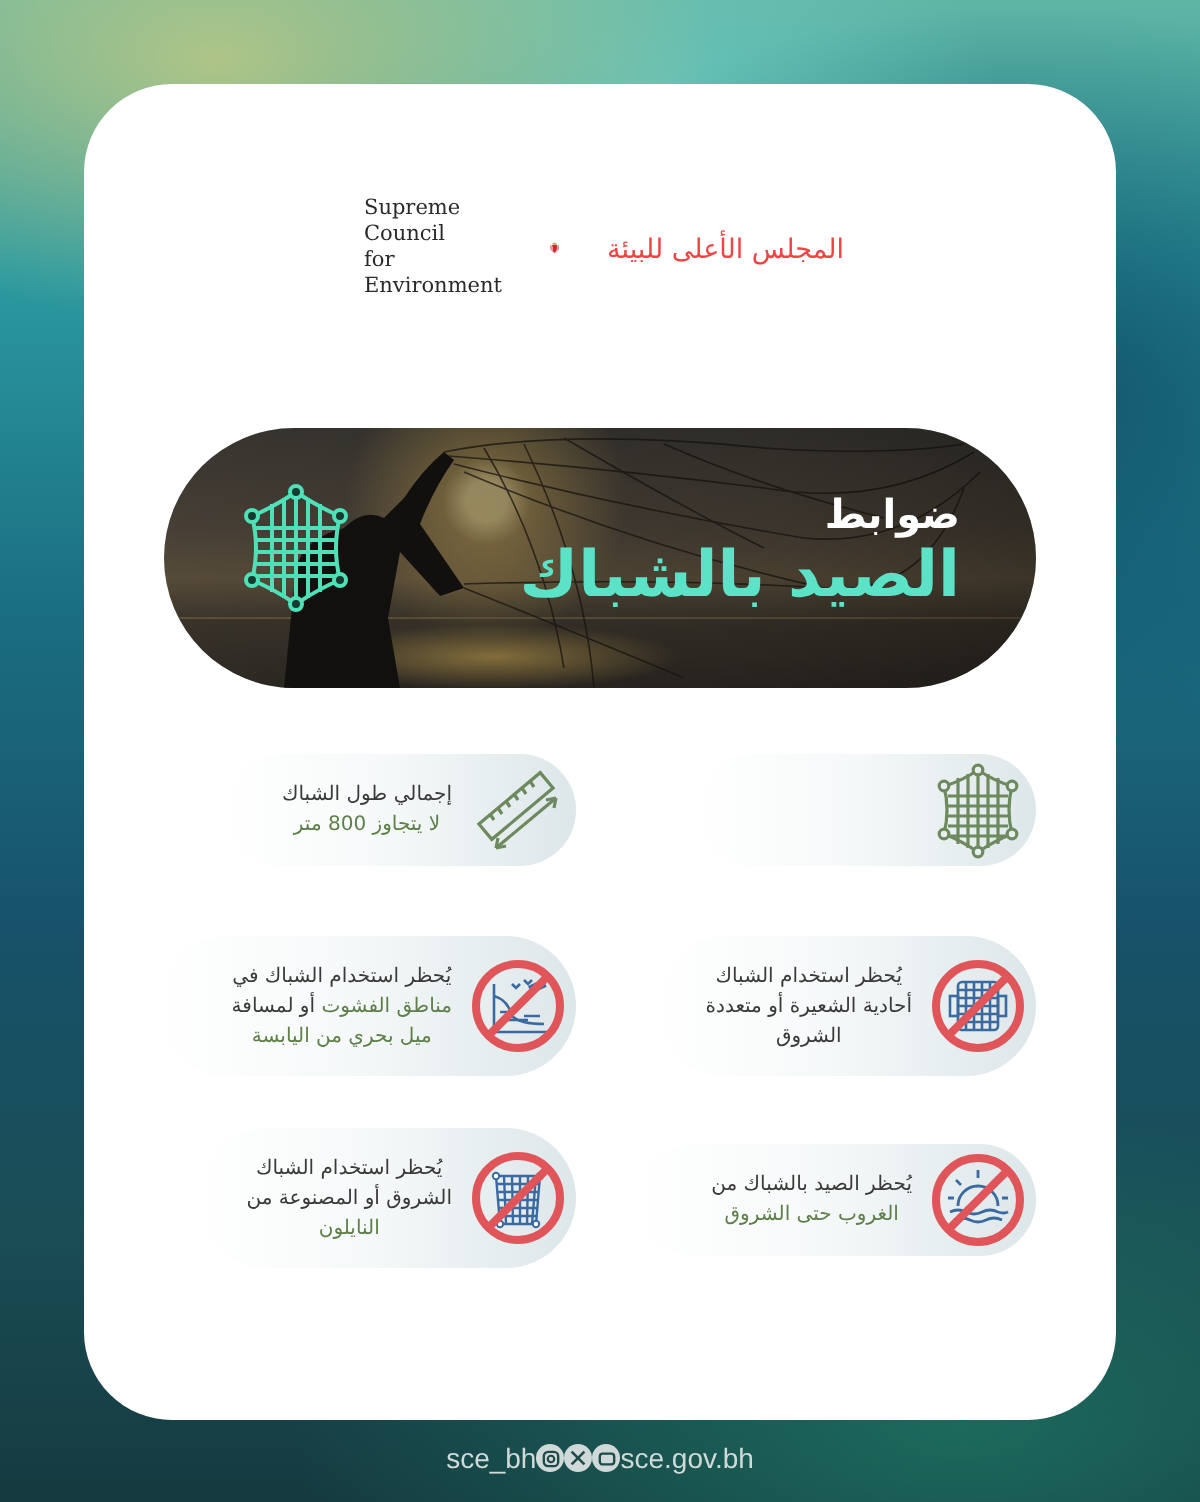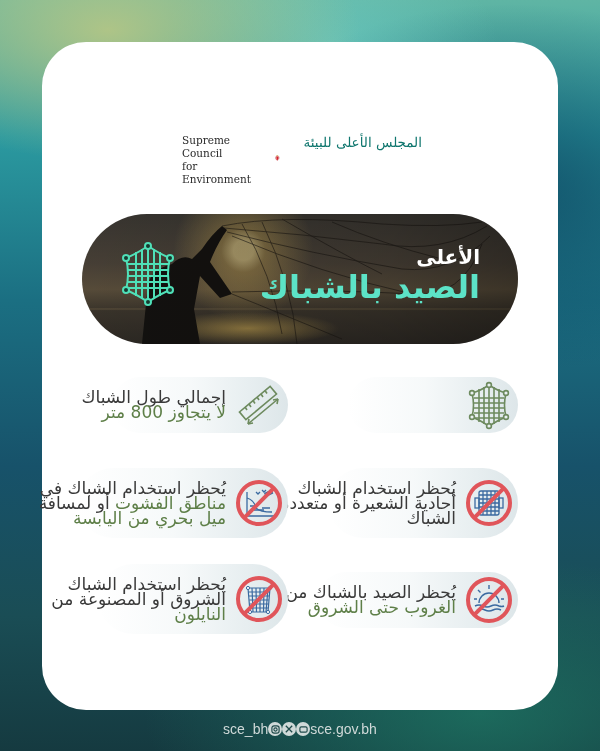"Supreme Council" .logo { align-items: none -> center; margin-top: 36px -> none }
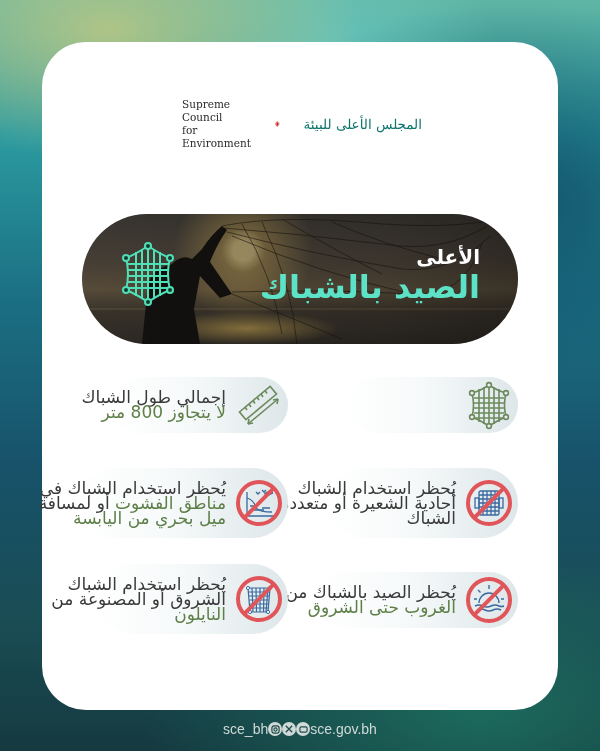"المجلس الأعلى للبيئة" .logo-ar { color: #0f766e -> #ef4444 }
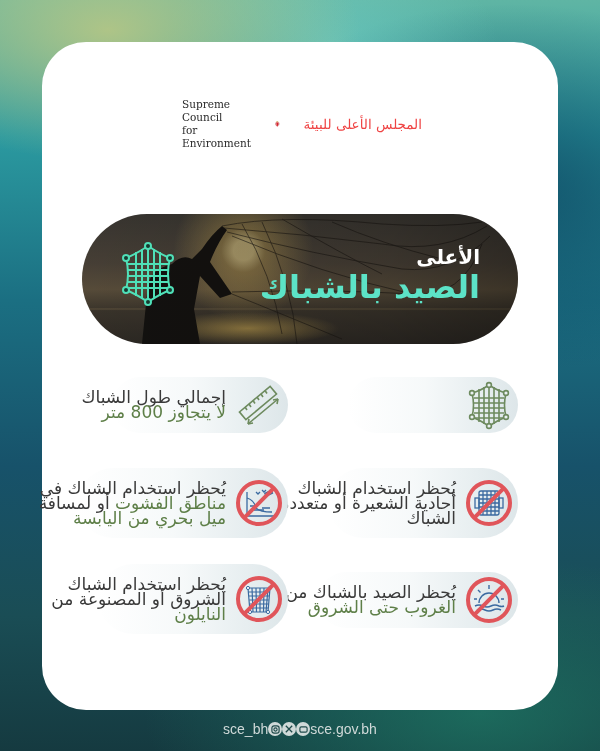"الأعلى" div.banner-kicker { text: الأعلى -> ضوابط }
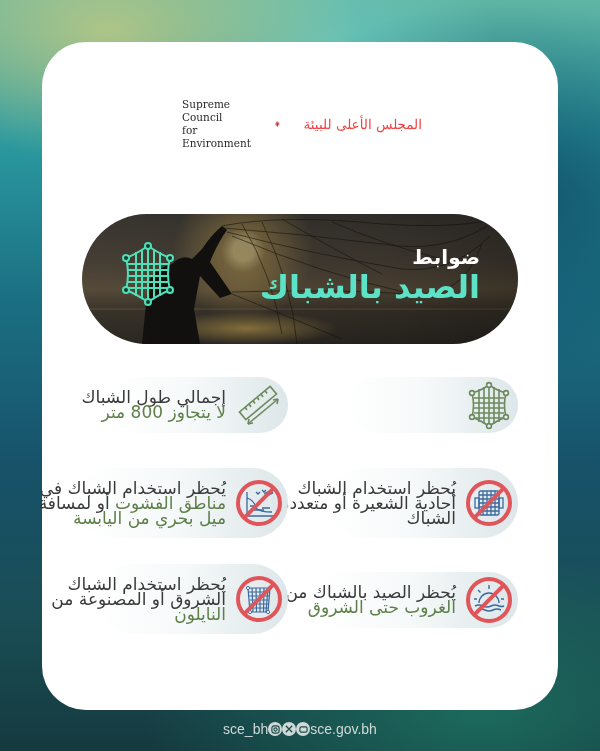"إجمالي طول الشباك" .rule-text { font-size: 17px -> 10px; text-align: right -> center }
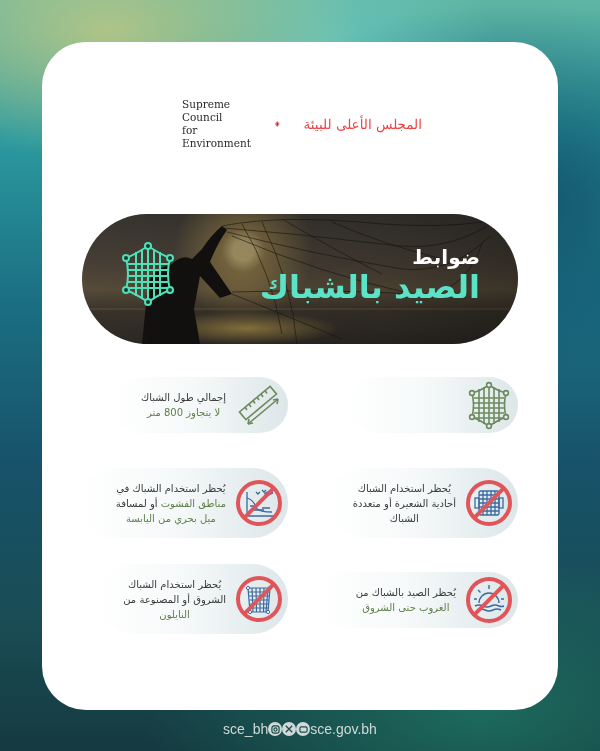"الشباك" span.line { text: الشباك -> الشروق }
